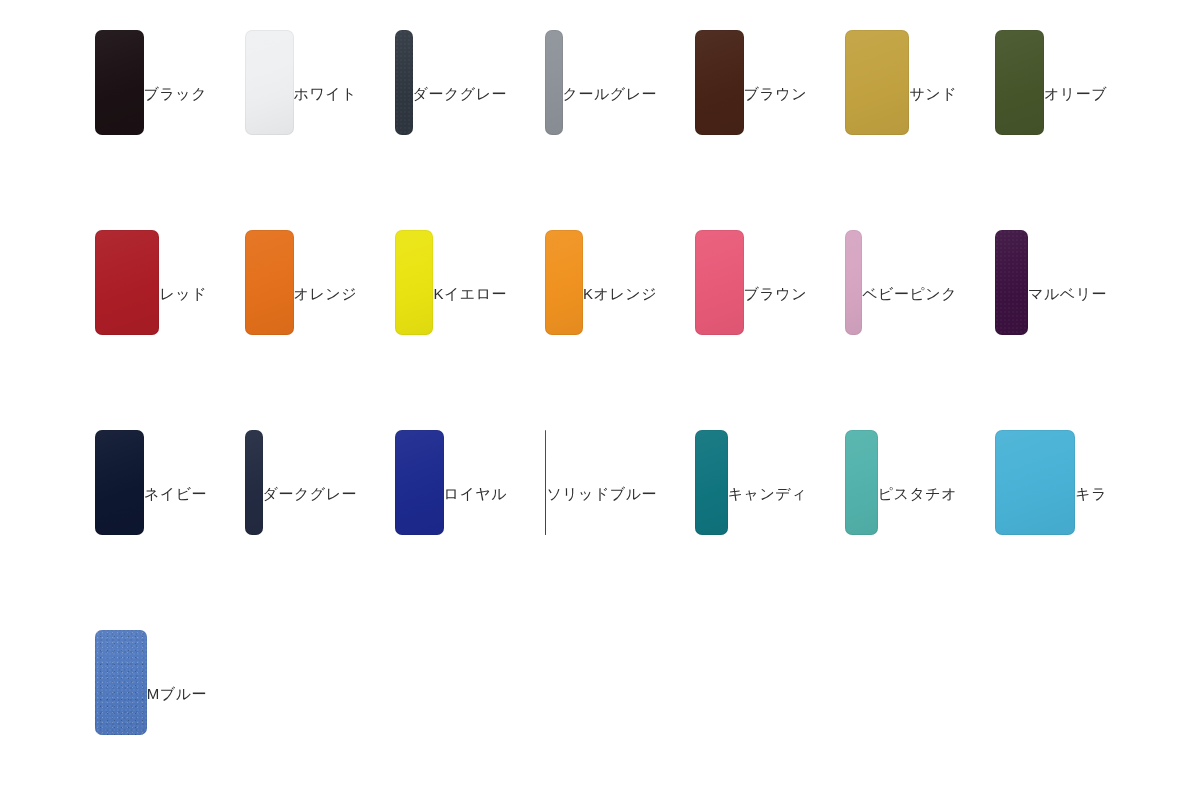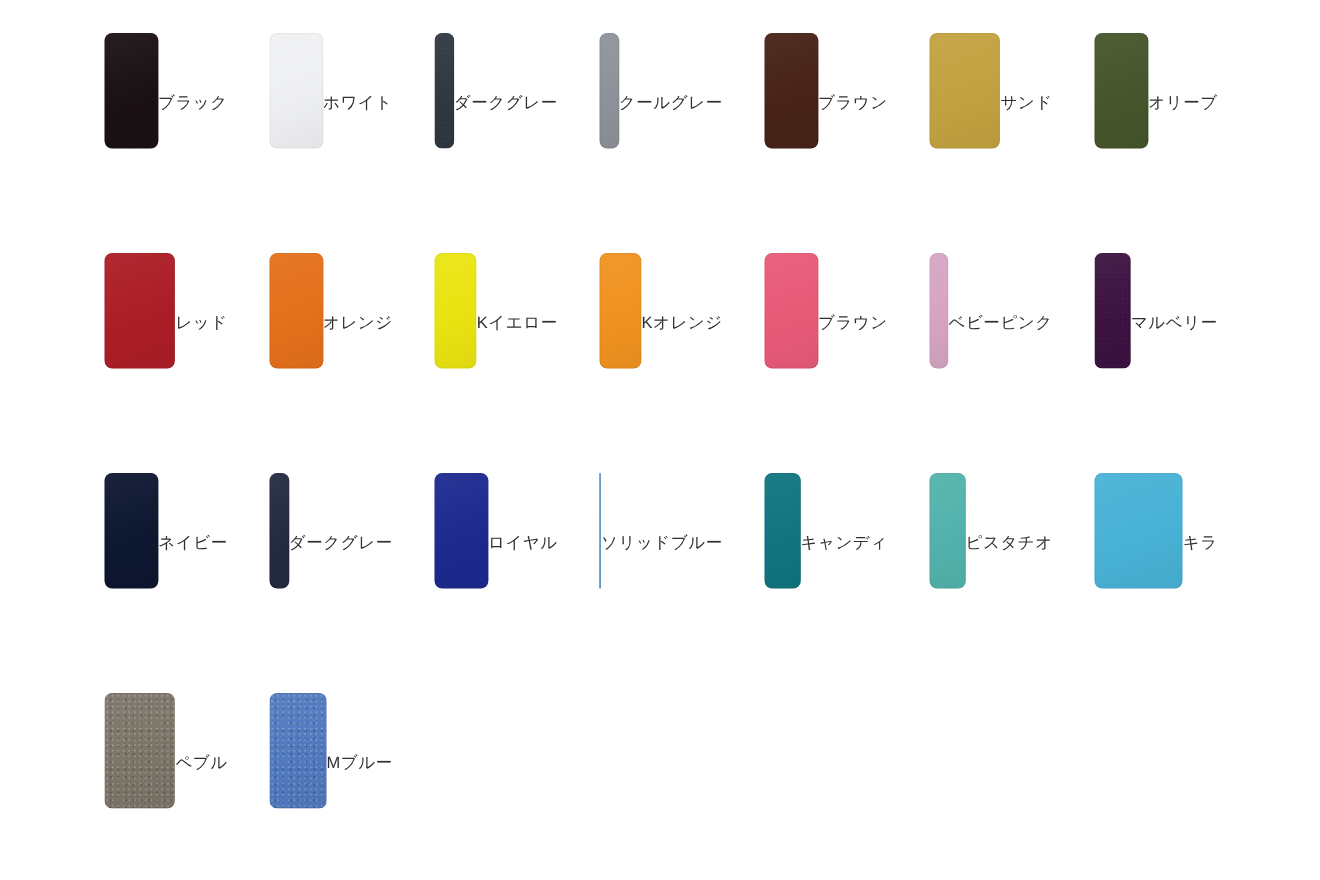"ペブル" div.swatch-cell { html: <div> <div></div> <div>ペブル</div> </div> -> none }
